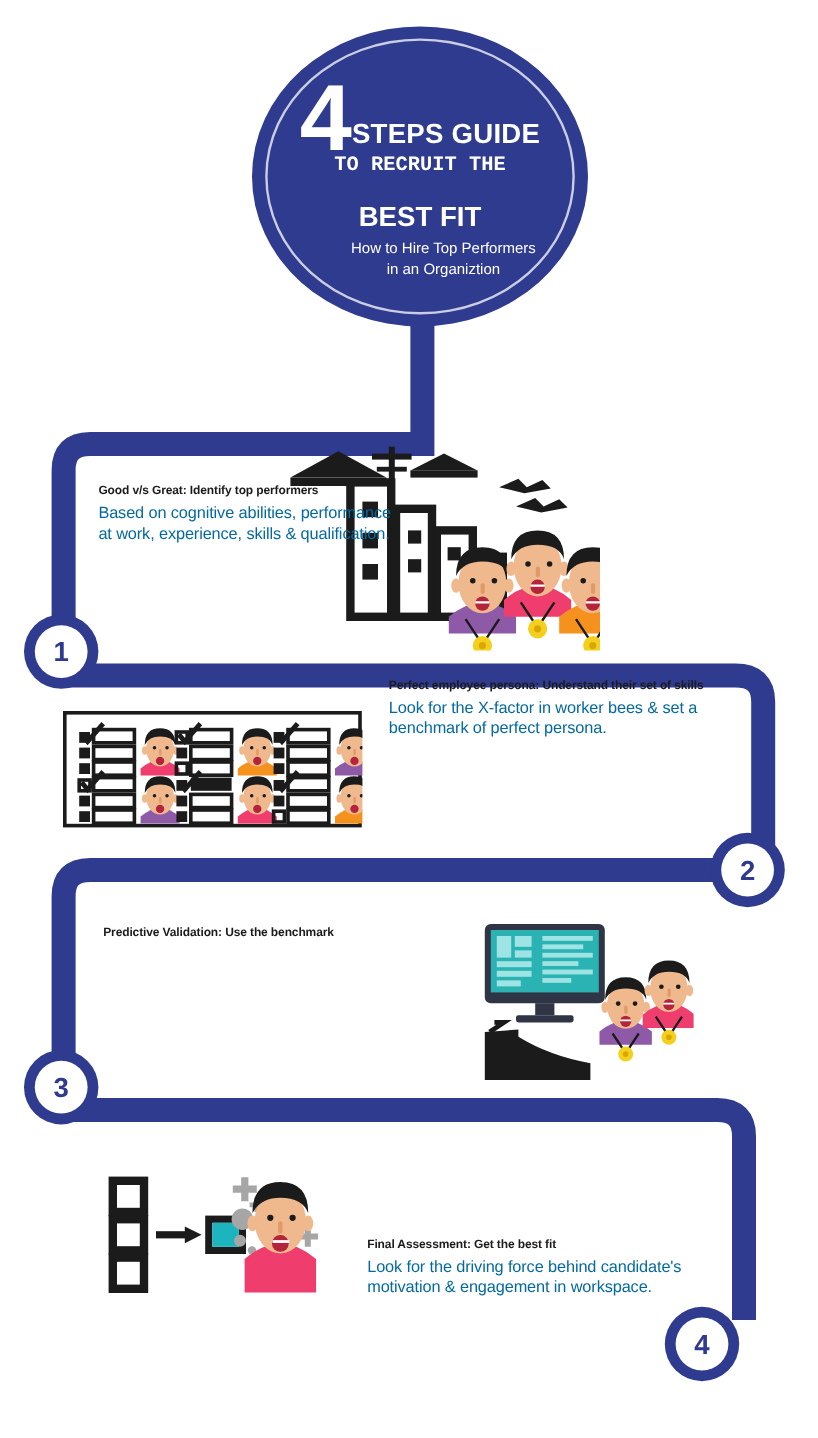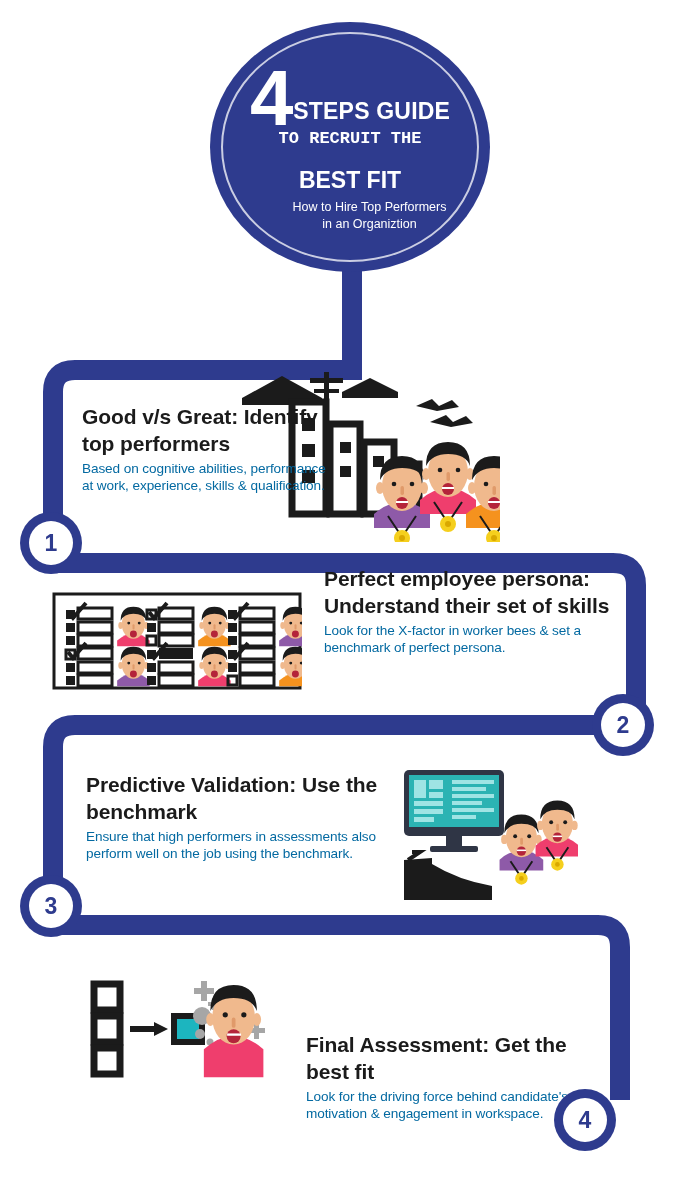"Good v/s Great: Identify top" .step-title { font-size: 21px -> 10px }
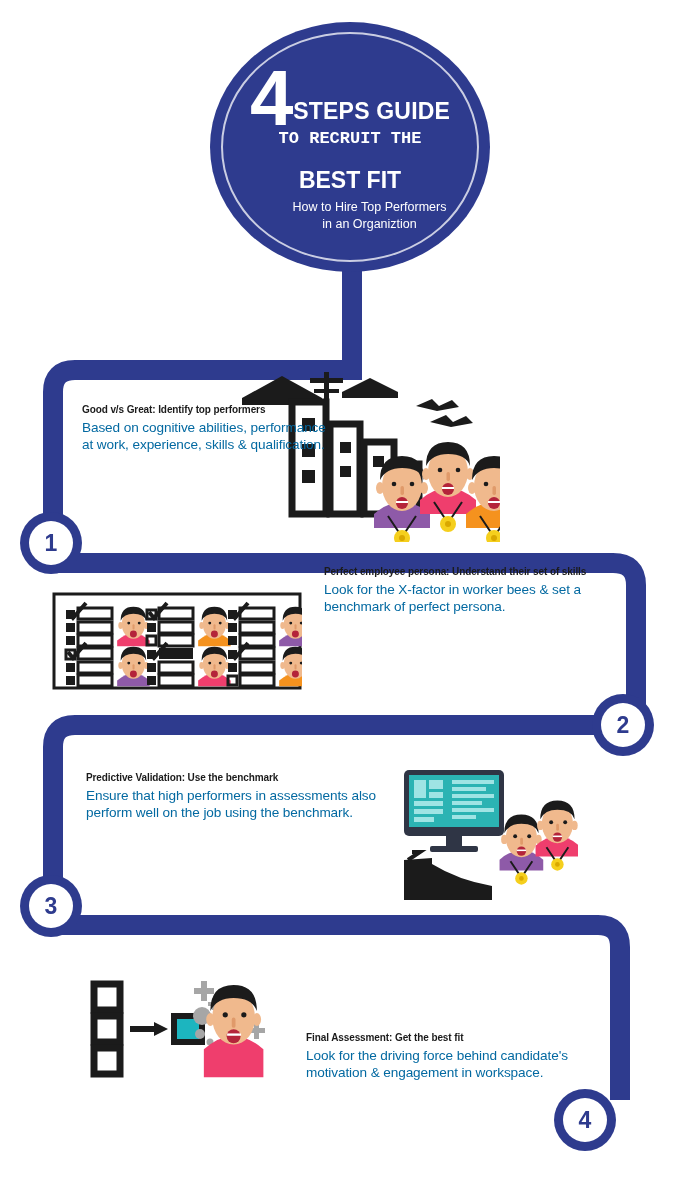"Ensure that high performers in" div.step-body { html: <div>Ensure that high performers in assessments also perform well on the job using the benchmark.</div> -> none }
